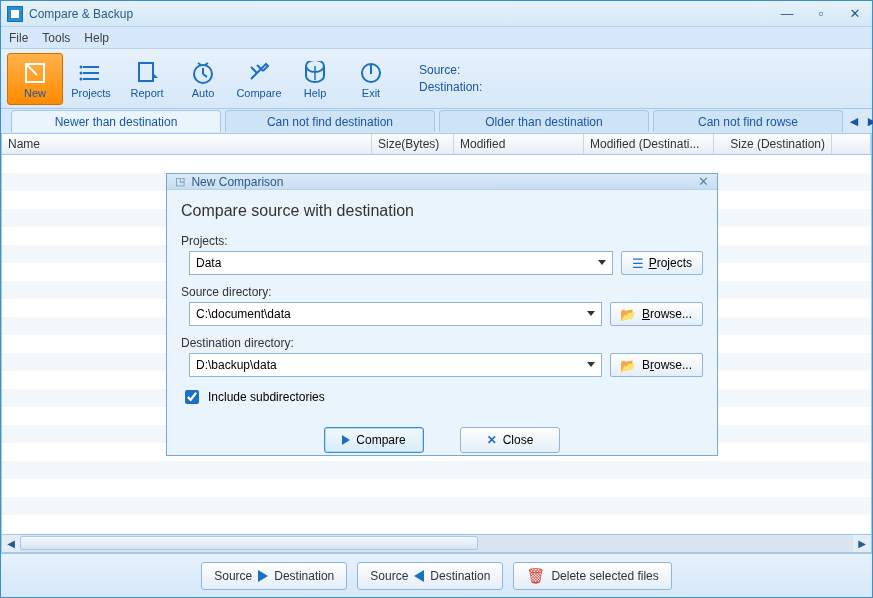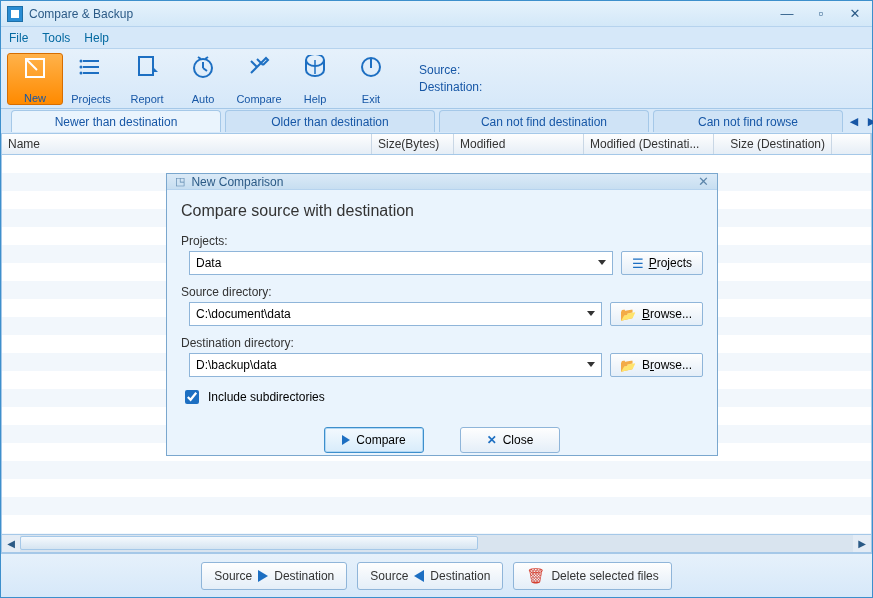"File" .menubar { color: #0369a1 -> #404040 }
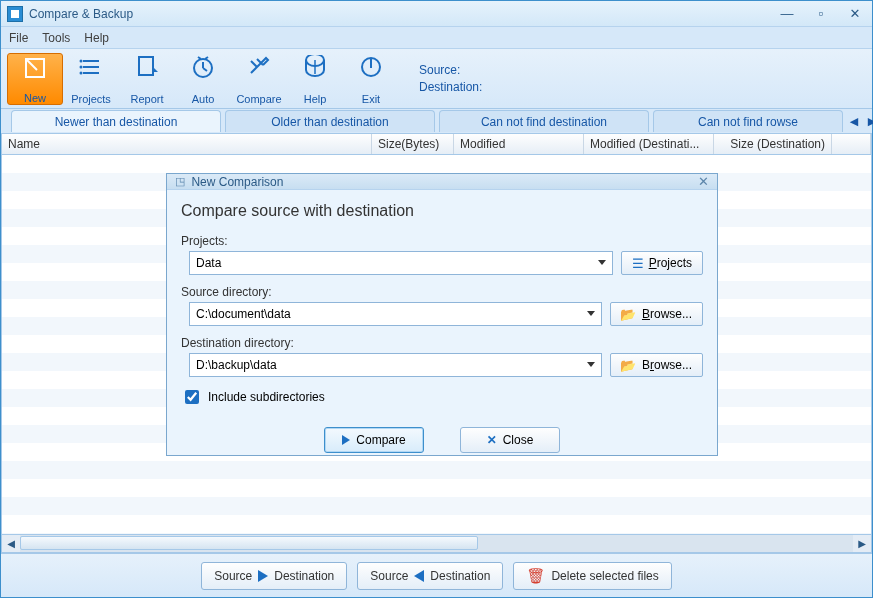"New" .tool { justify-content: space-between -> center }
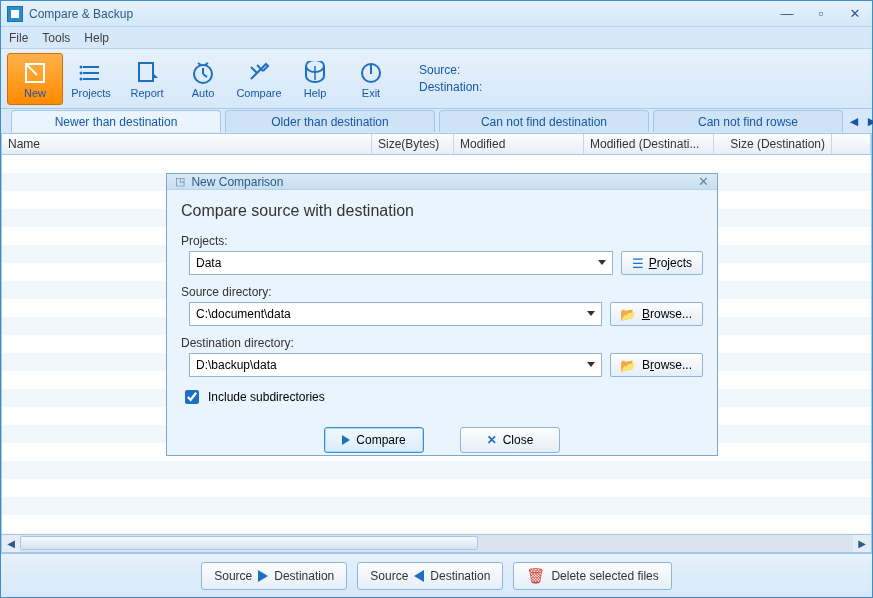"Older than destination" div.tab { order: before "Can not find destination" -> after "Can not find destination" }
